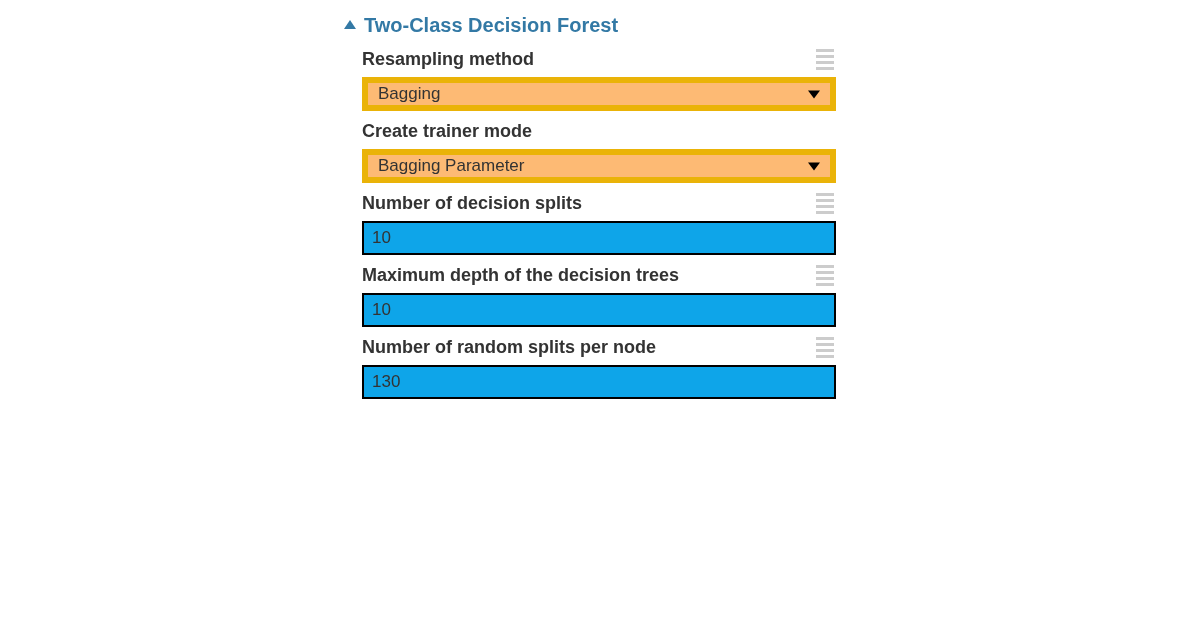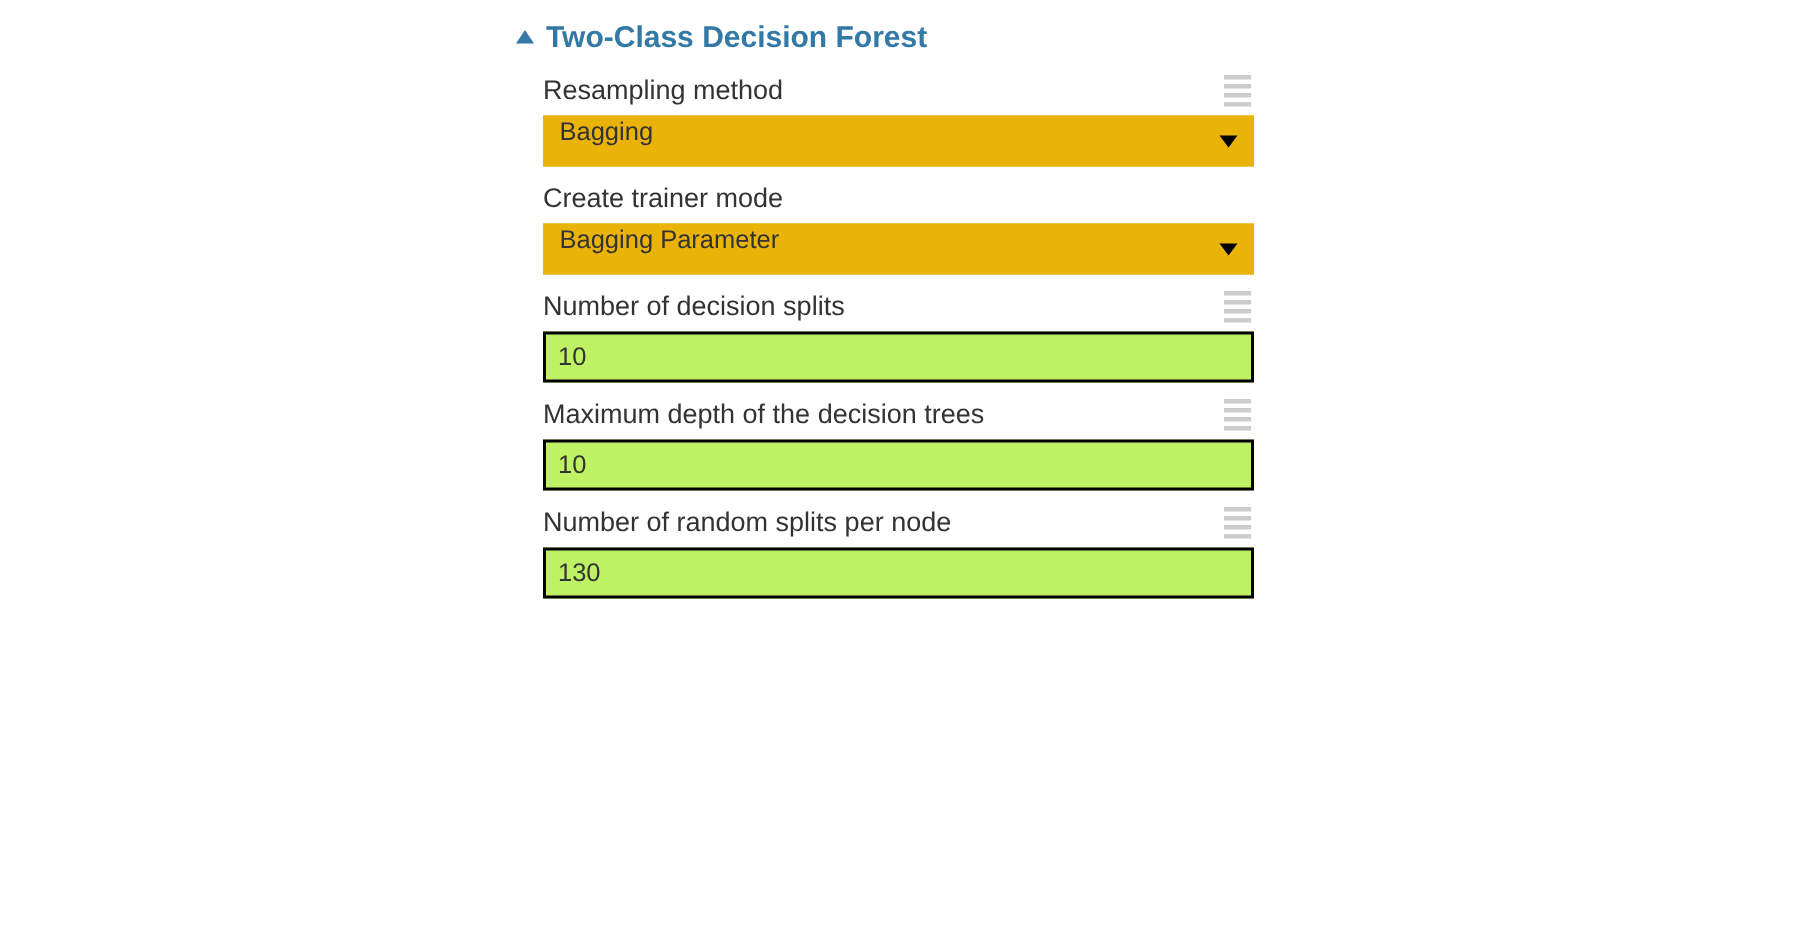"Resampling method" .label-row { align-items: center -> none; font-weight: none -> bold }
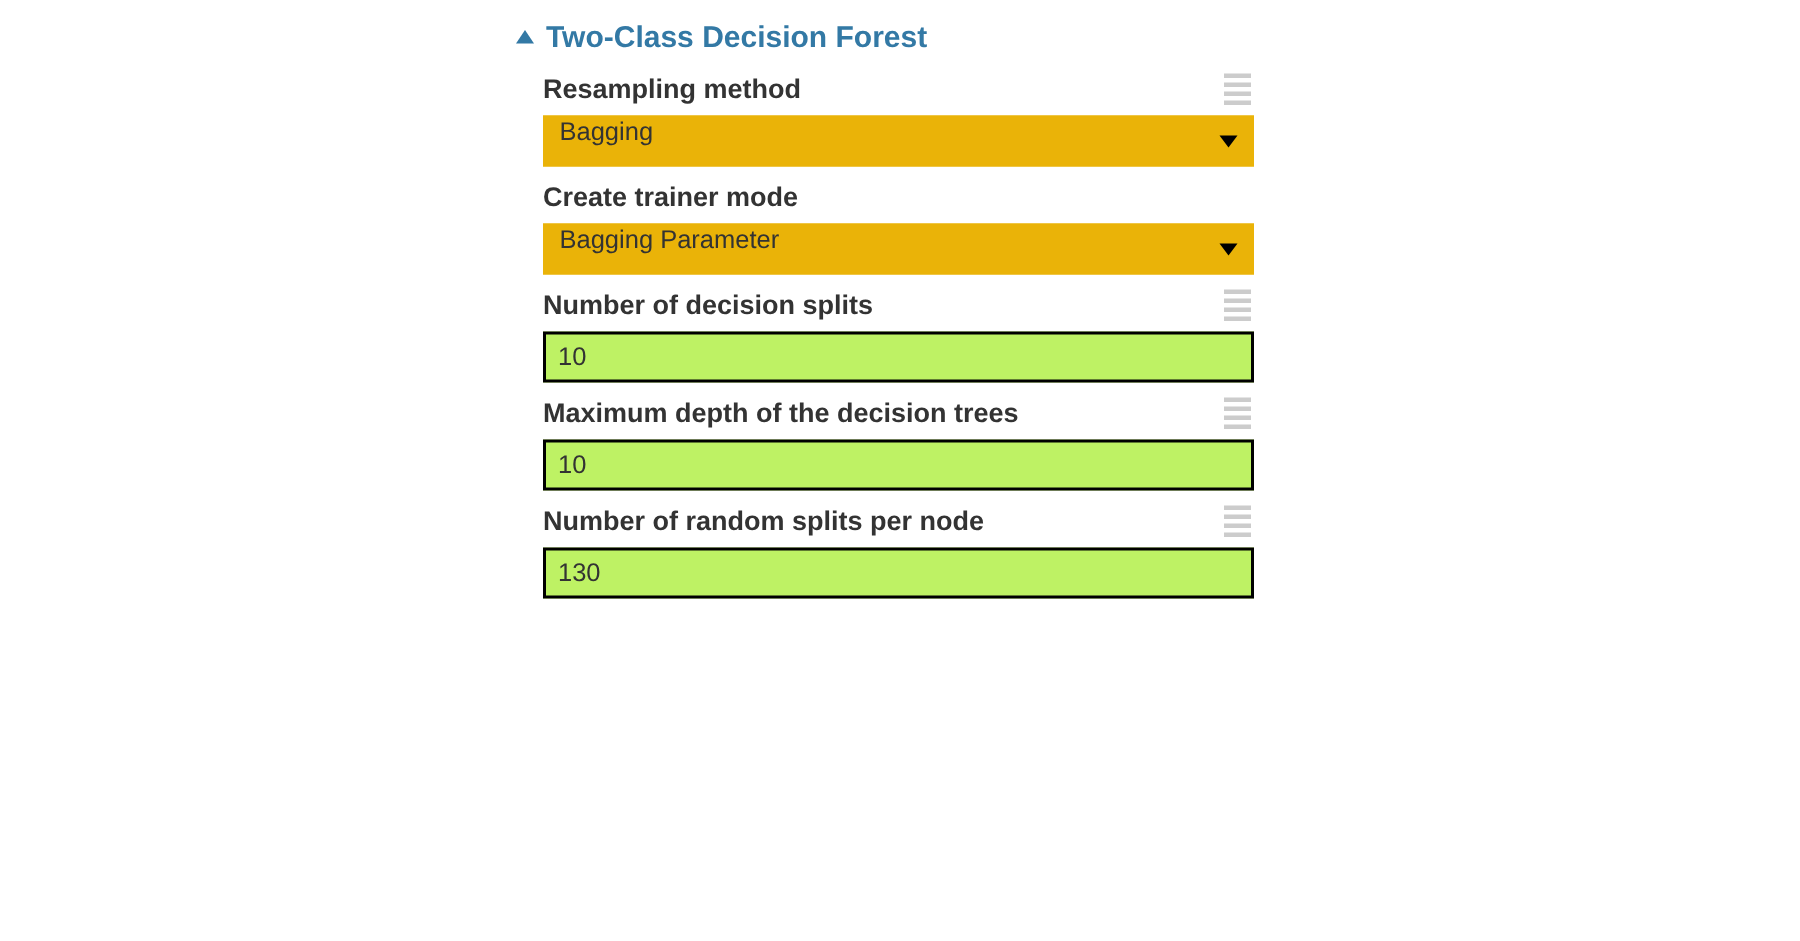"Bagging" .select-box { align-items: none -> center; background: #eab308 -> #fdba74; border: 1px solid #eab308 -> 6px solid #eab308 }
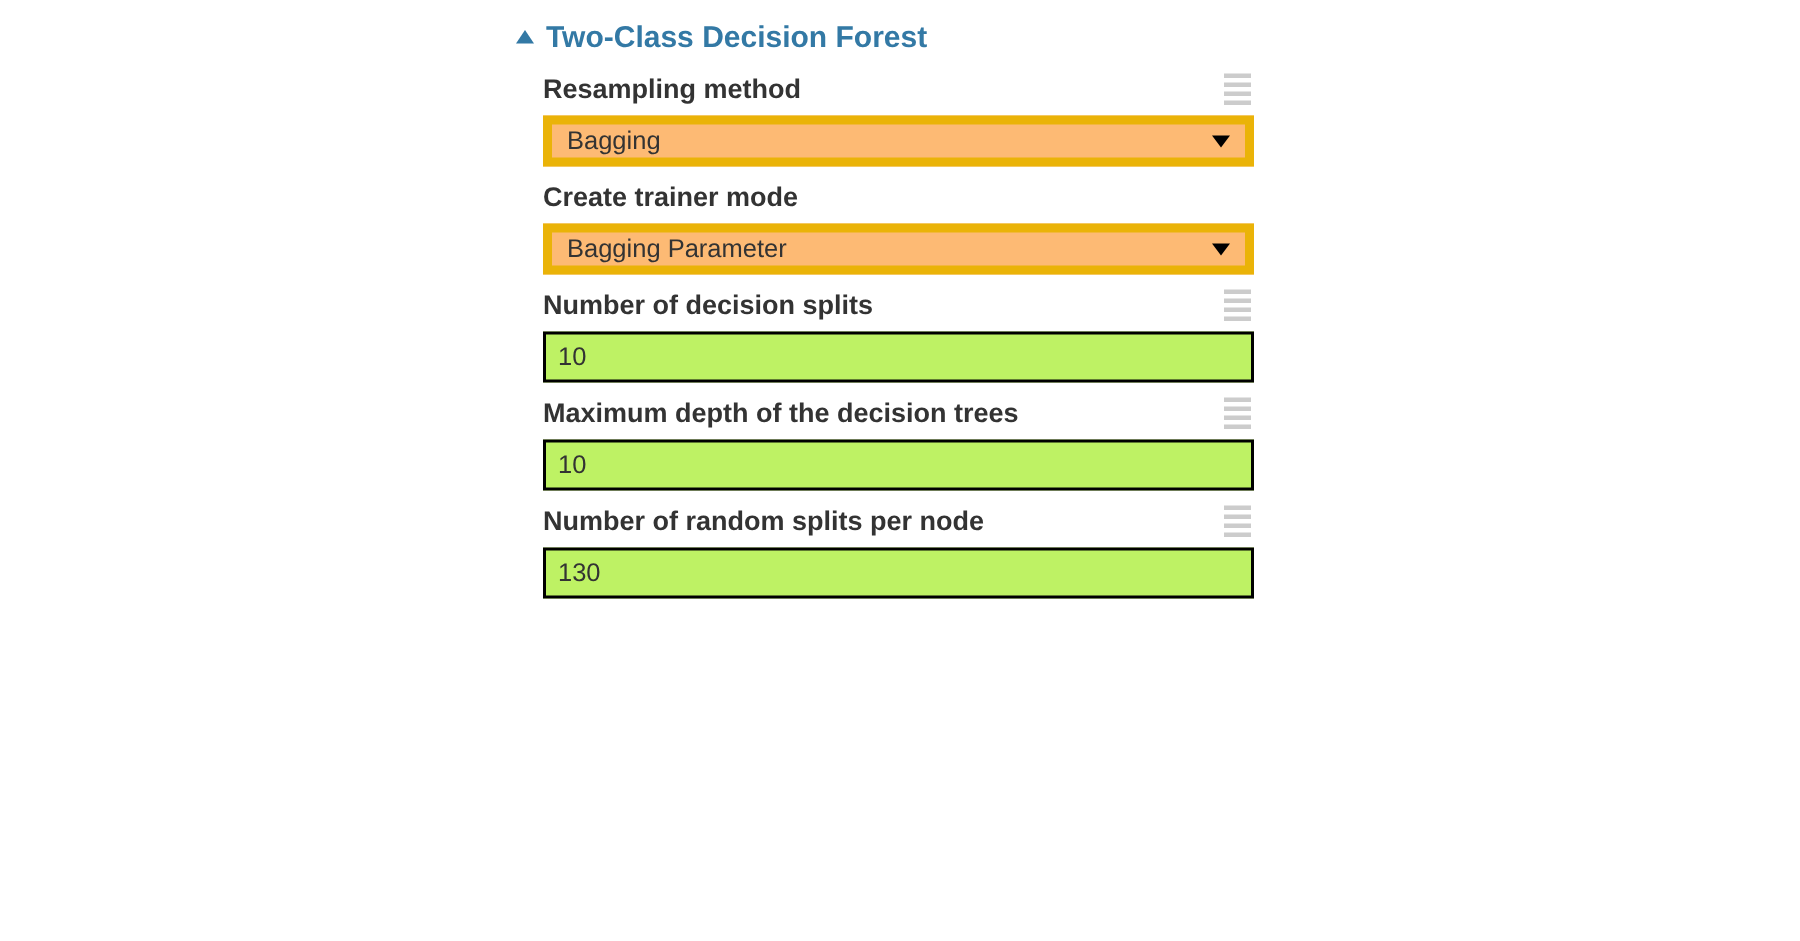"10" .text-input { background: #bef264 -> #0ea5e9 }
